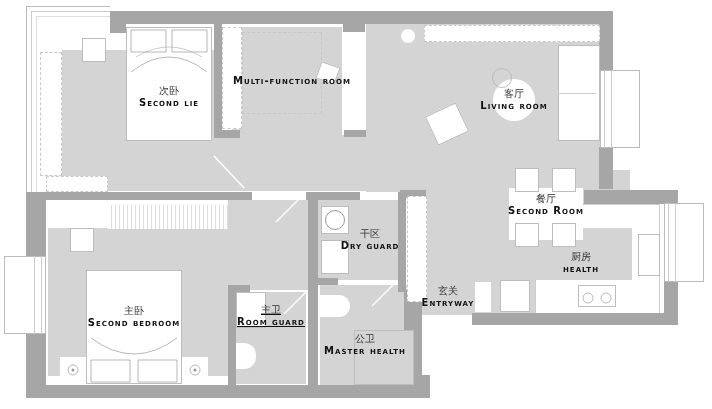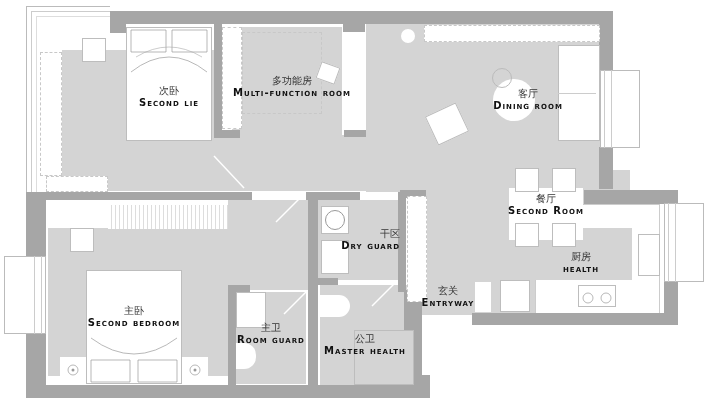"多功能房" div.cn { html: <div>多功能房</div> -> none }
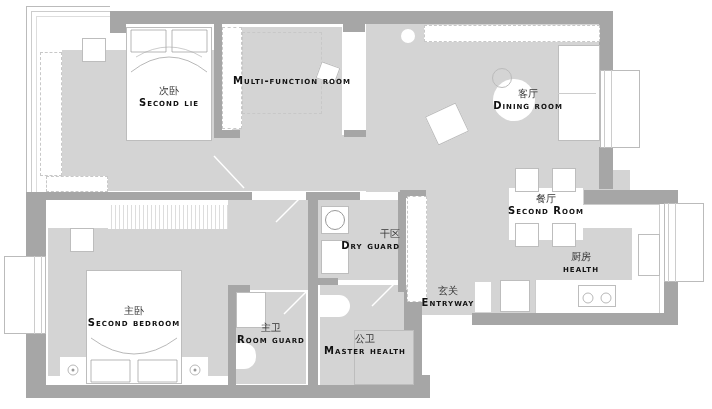"客厅" div.label { left: 488px -> 474px }
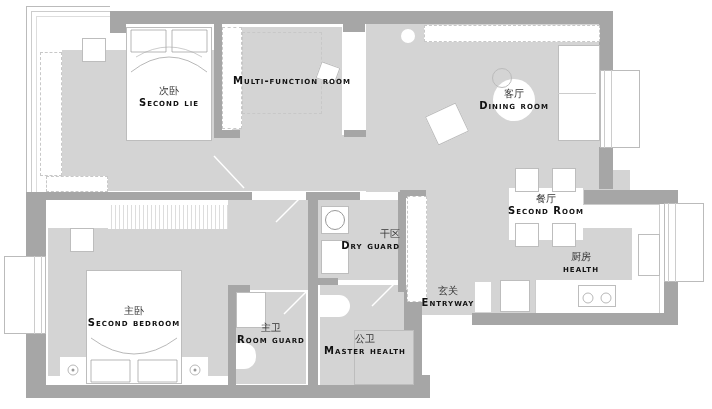"Dining room" div.en { text: Dining -> Living }
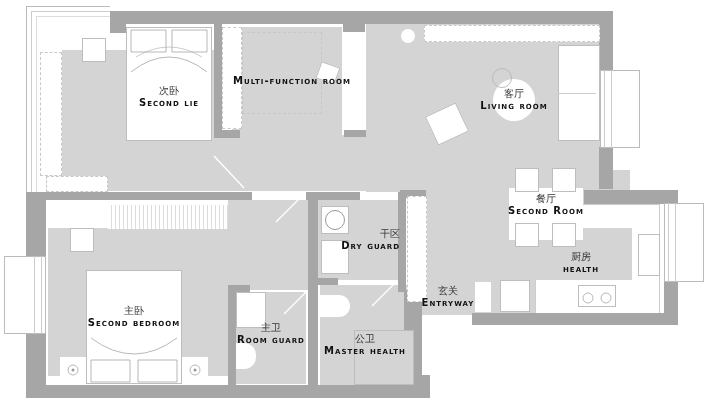"干区" div.label { text-align: right -> none }
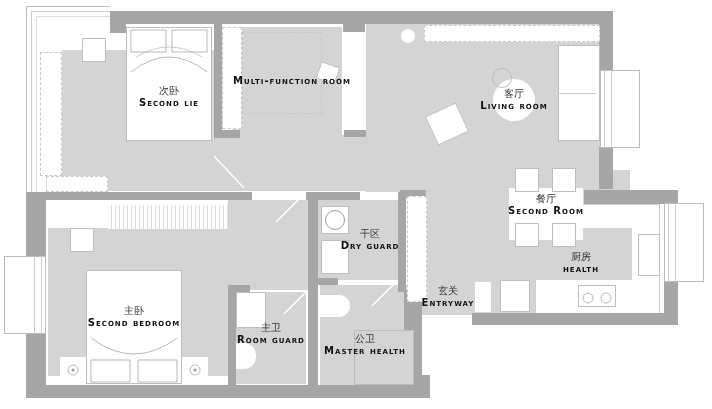"主卫" div.label { text-decoration: none -> underline; top: 322px -> 304px }
